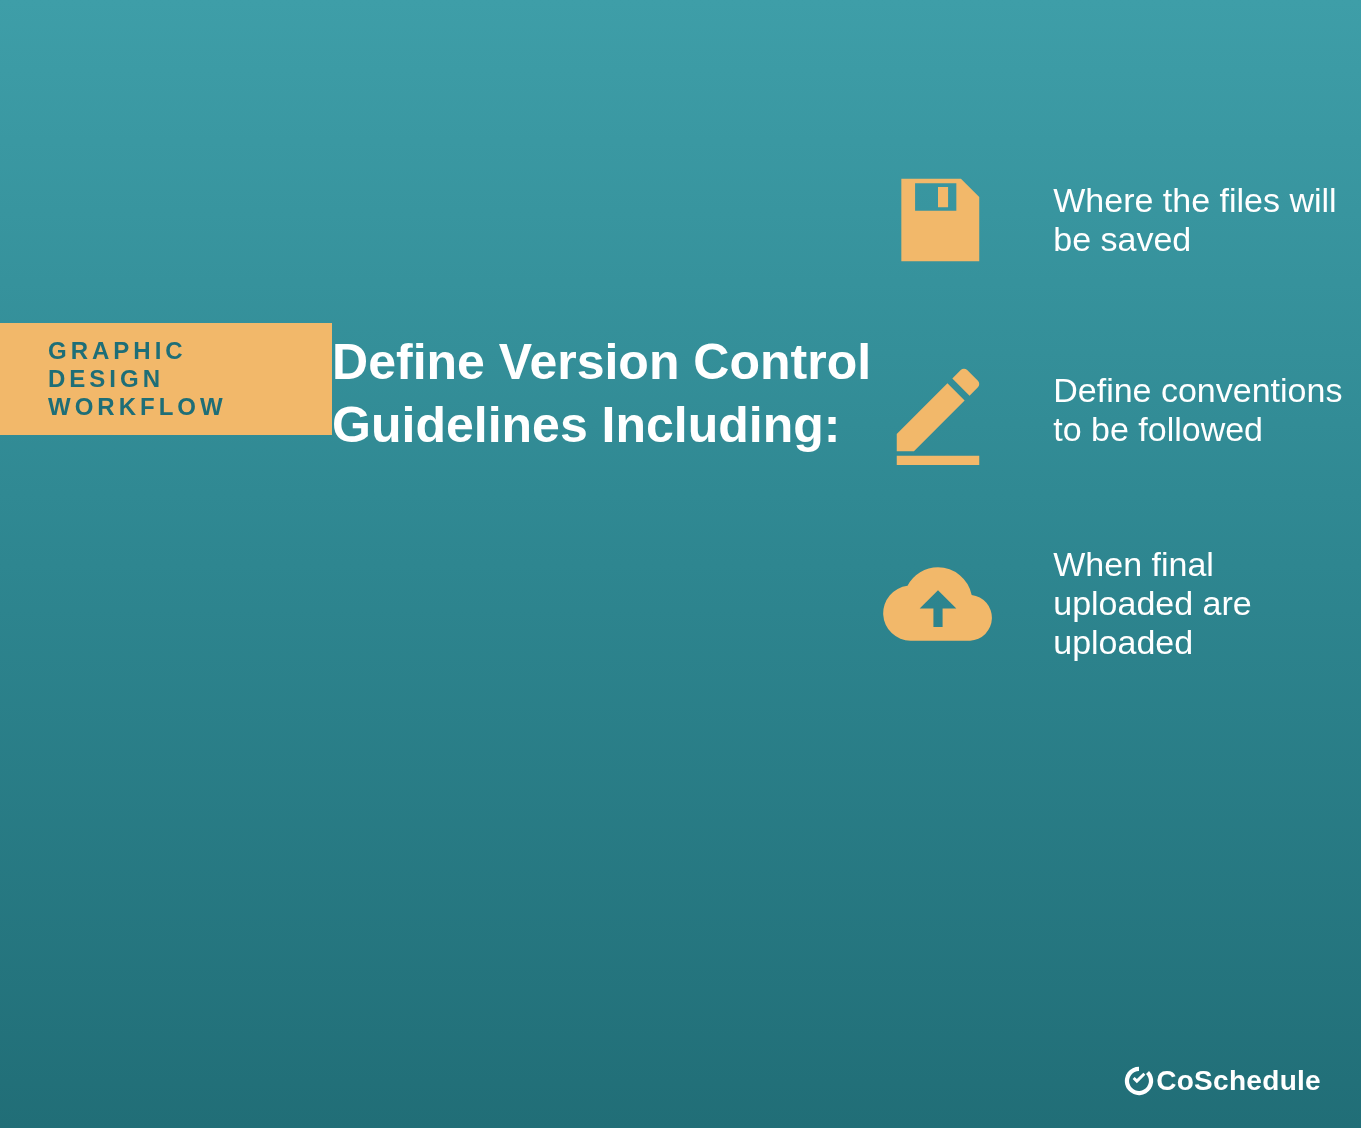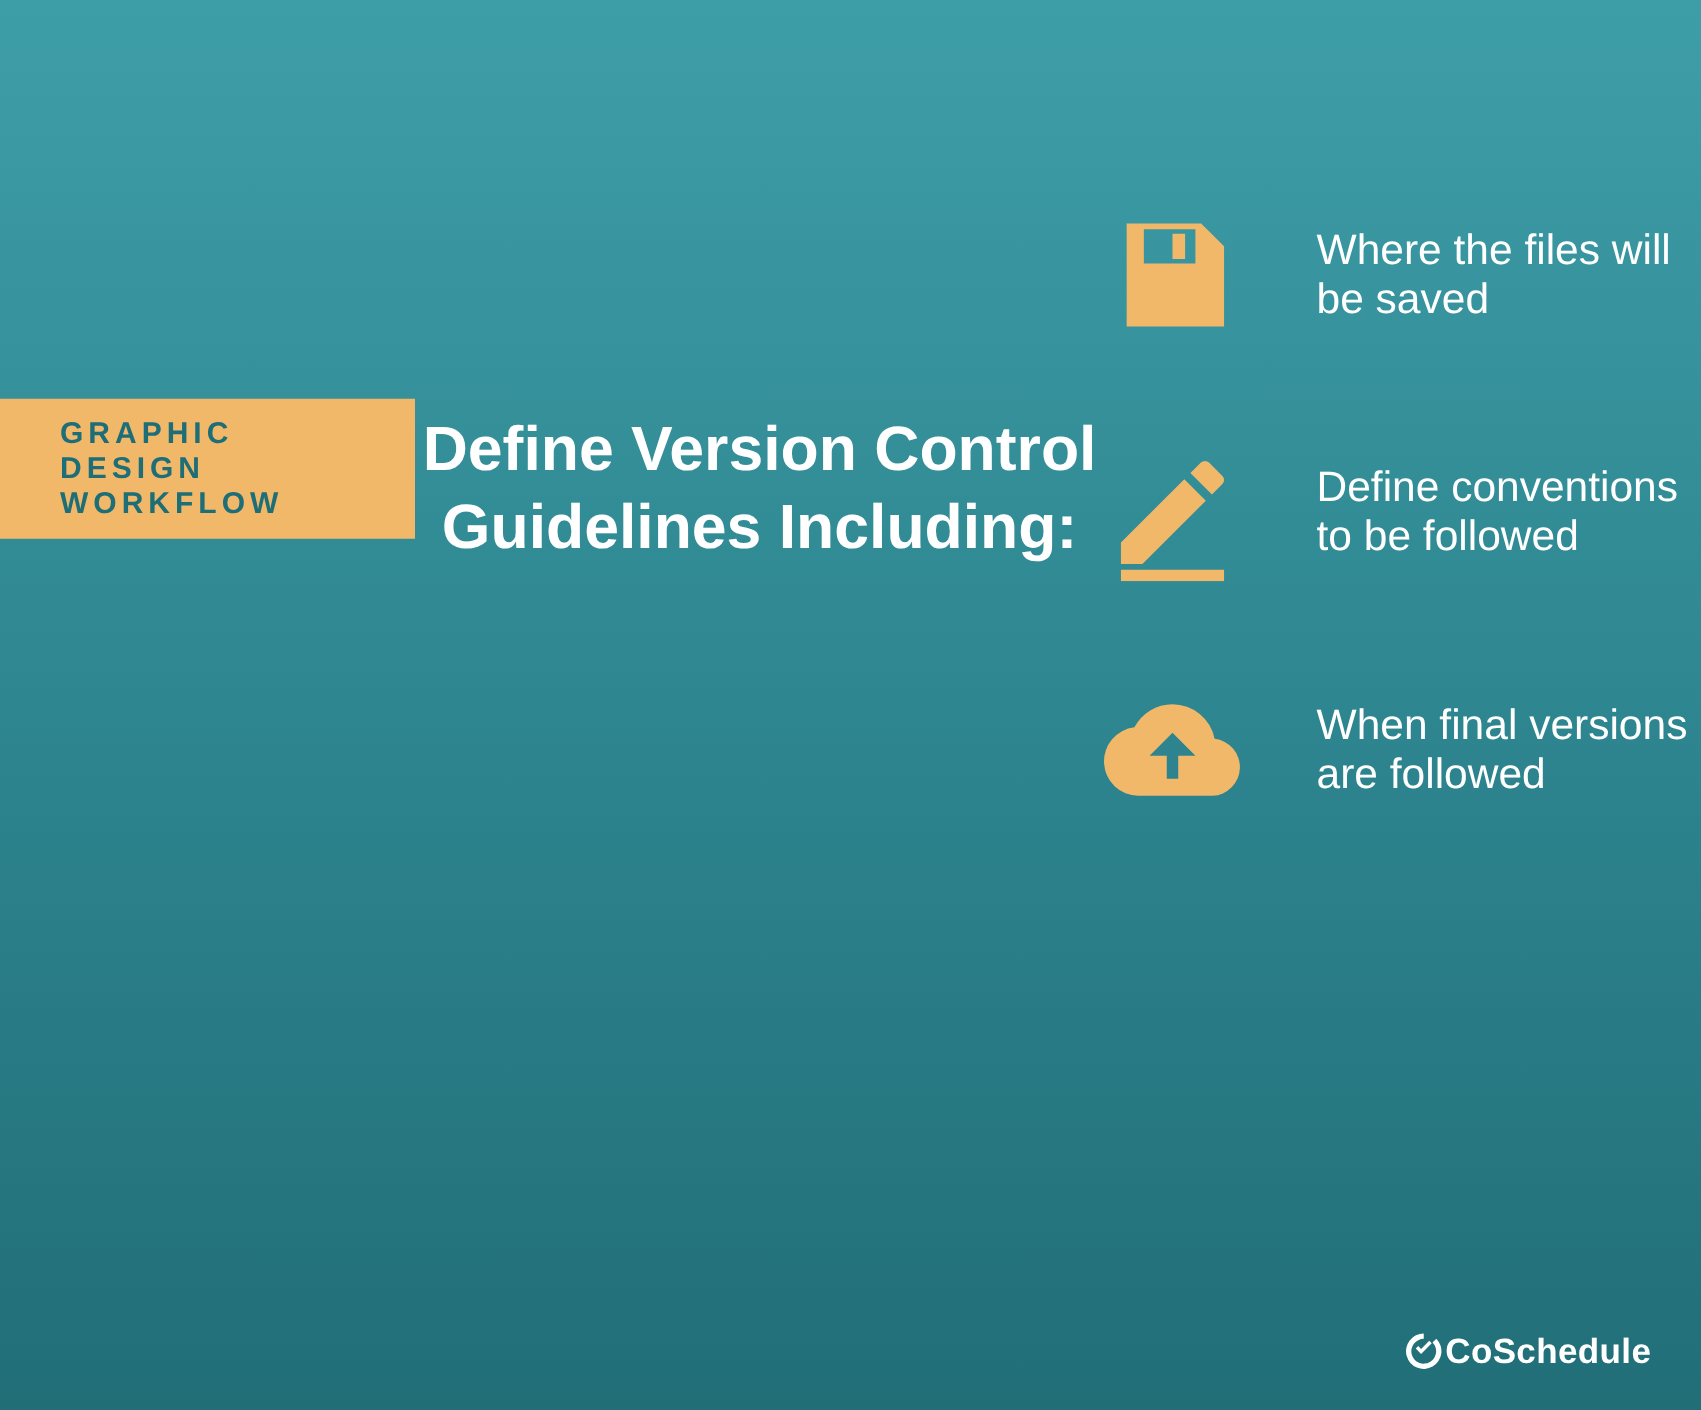"Define Version Control Guidelines" .headline { text-align: center -> none }
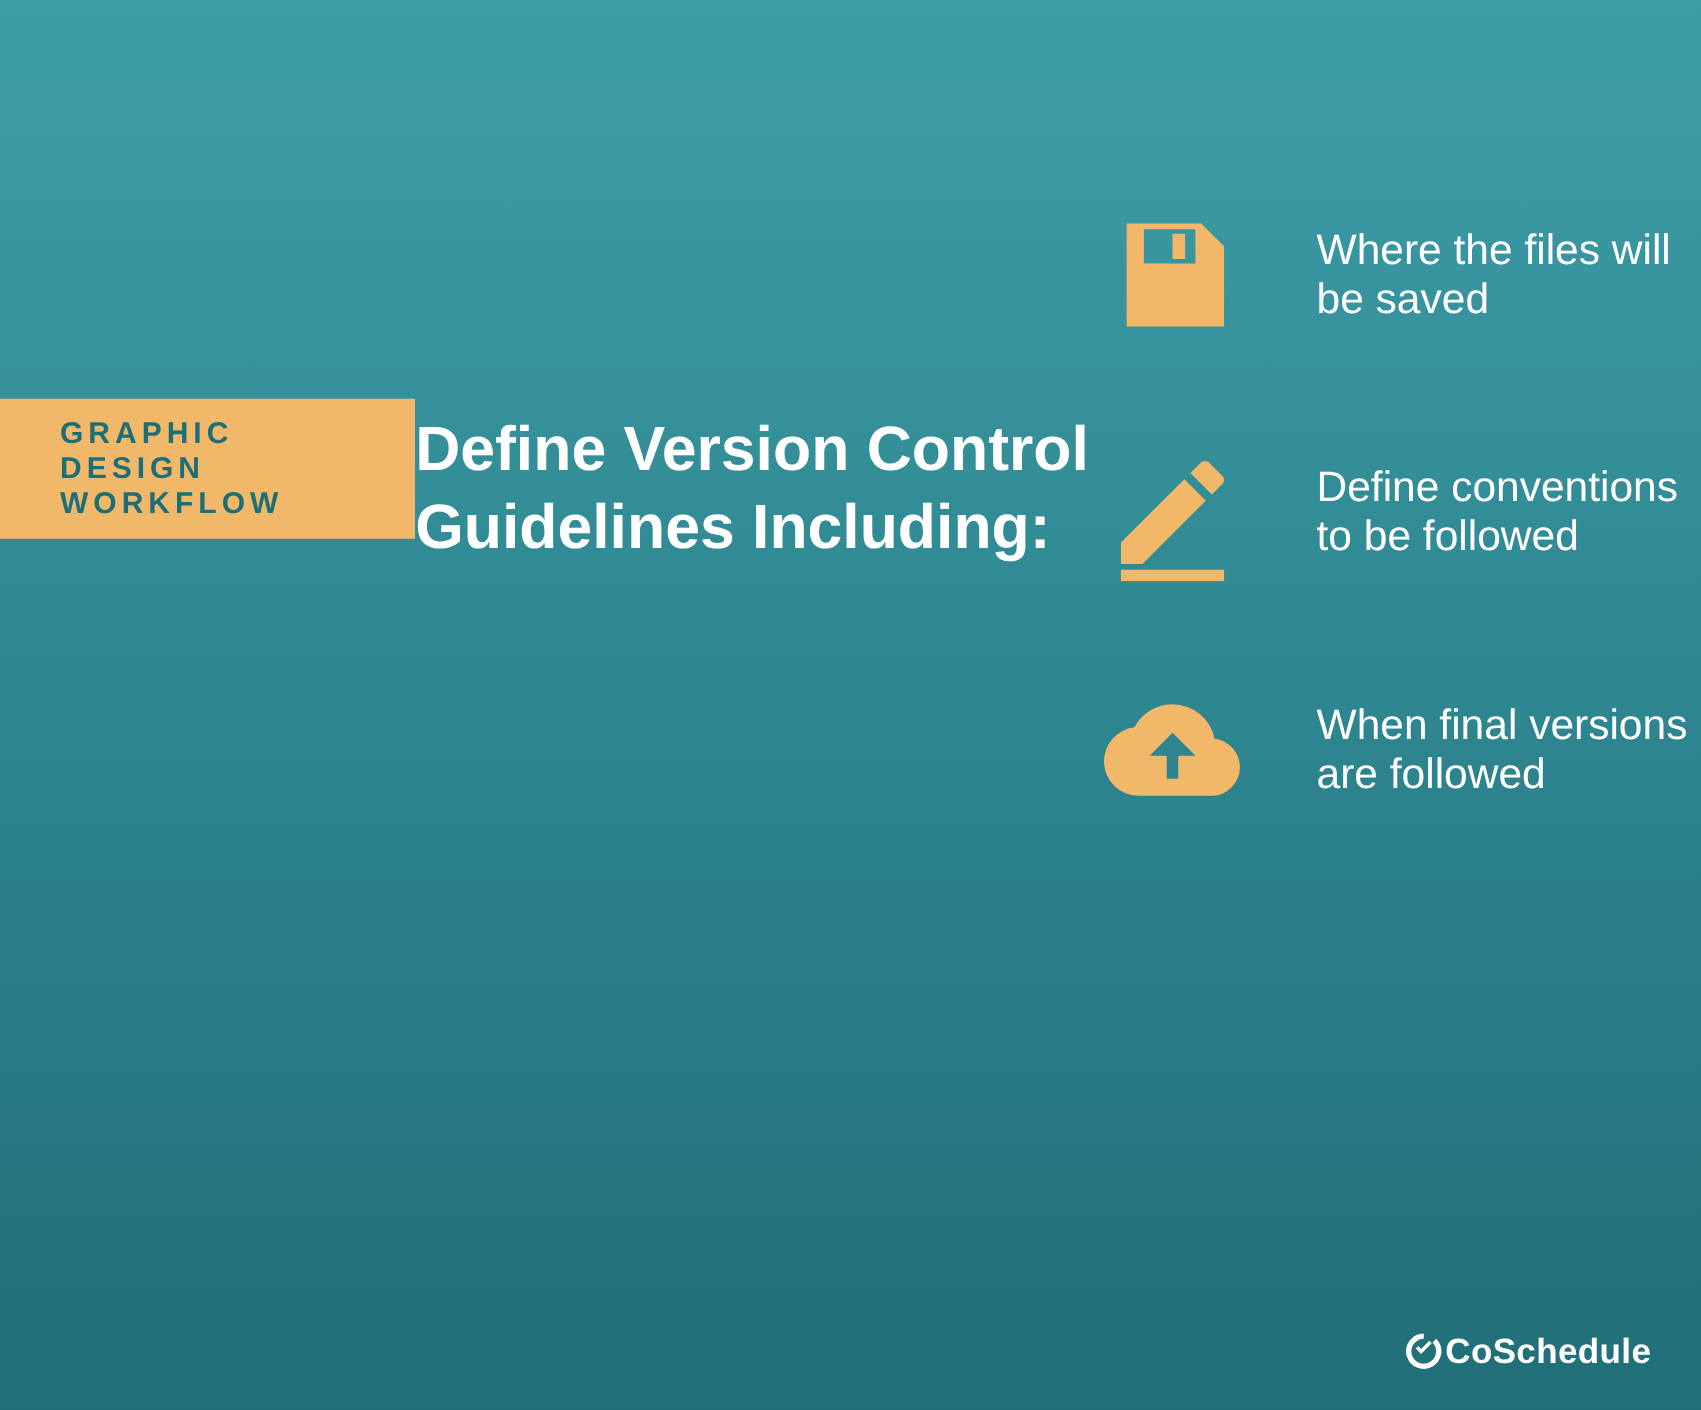"When final versions are followed" span.row-text { text: versions are followed -> uploaded are uploaded }
